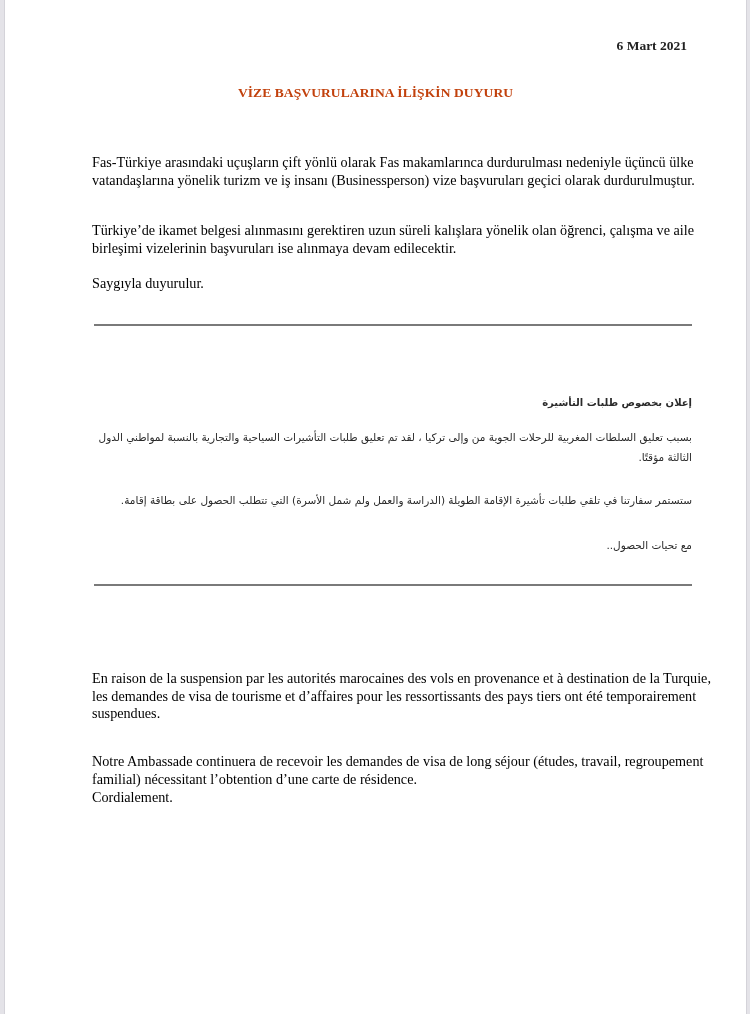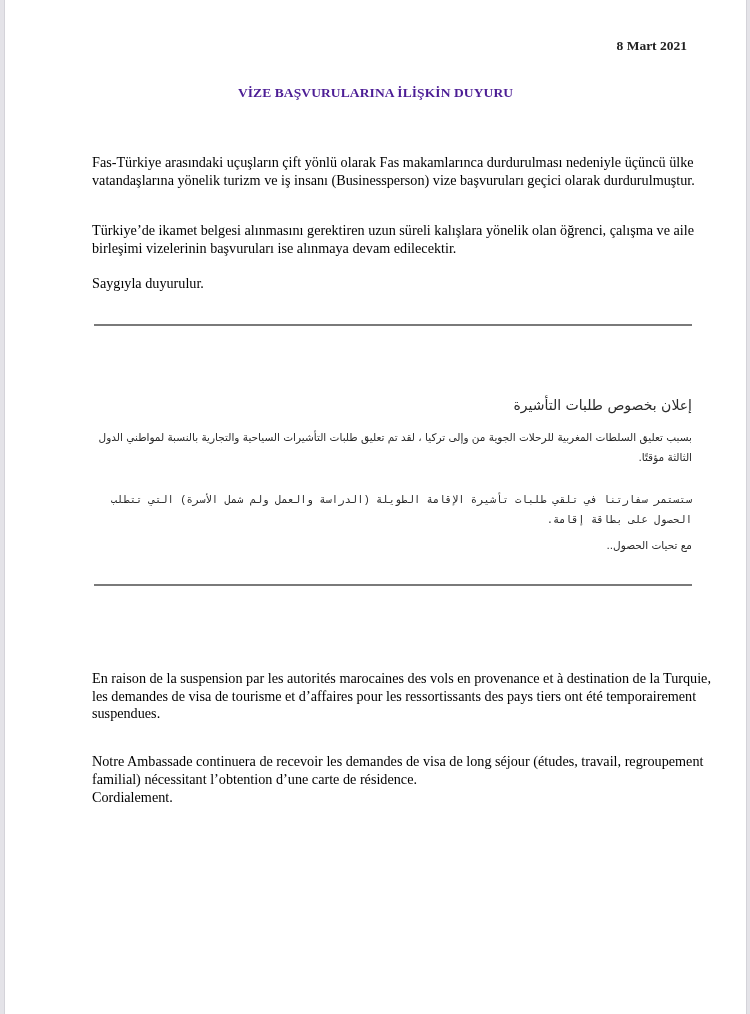"8 Mart 2021" div.date { text: 8 -> 6 }
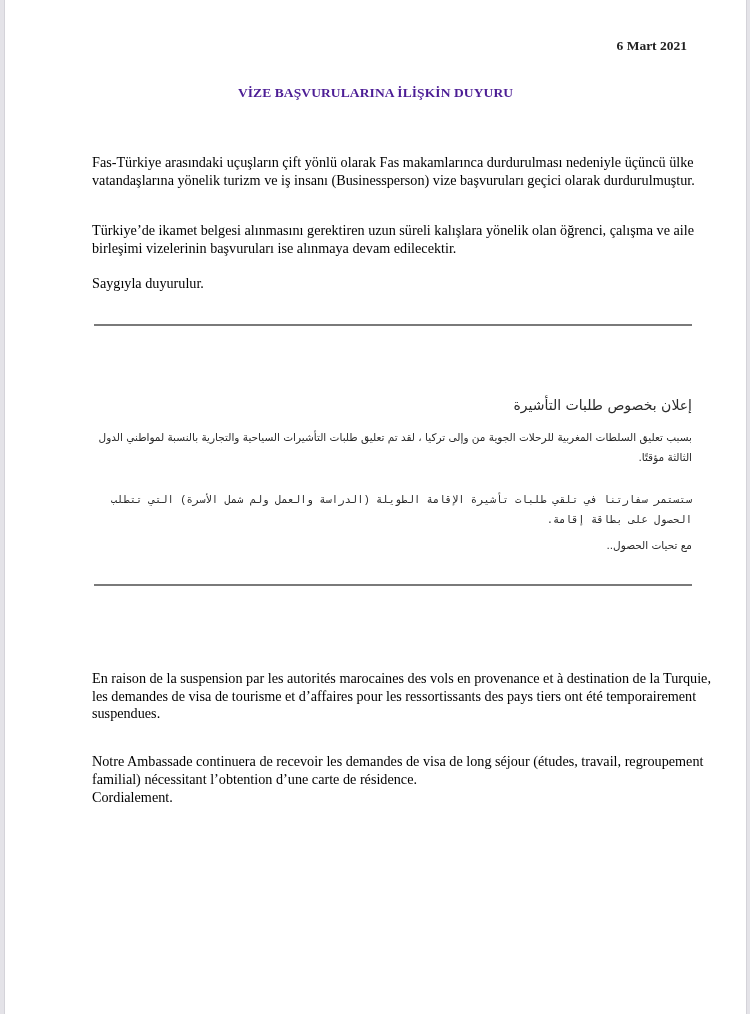"VİZE BAŞVURULARINA İLİŞKİN DUYURU" .title { color: #4c1d95 -> #c2410c }
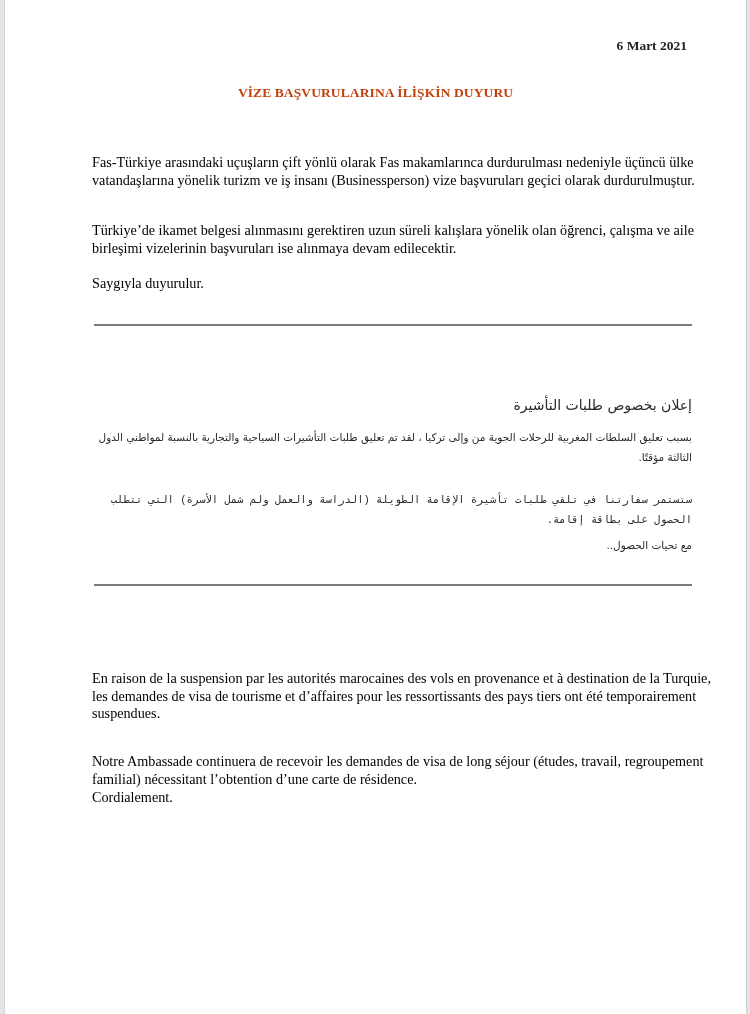"إعلان بخصوص طلبات التأشيرة" .ar-title { font-size: 14px -> 10px; font-weight: normal -> bold }
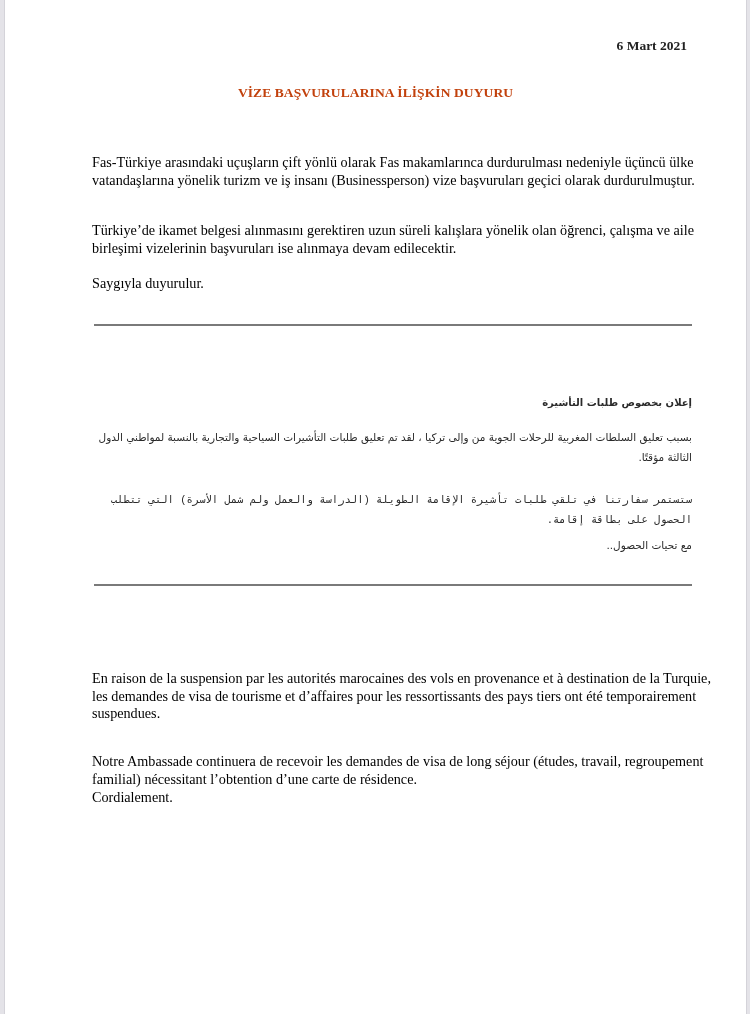"ستستمر سفارتنا في تلقي طلبات" .ar-p2 { font-family: Liberation Mono, monospace -> none }
